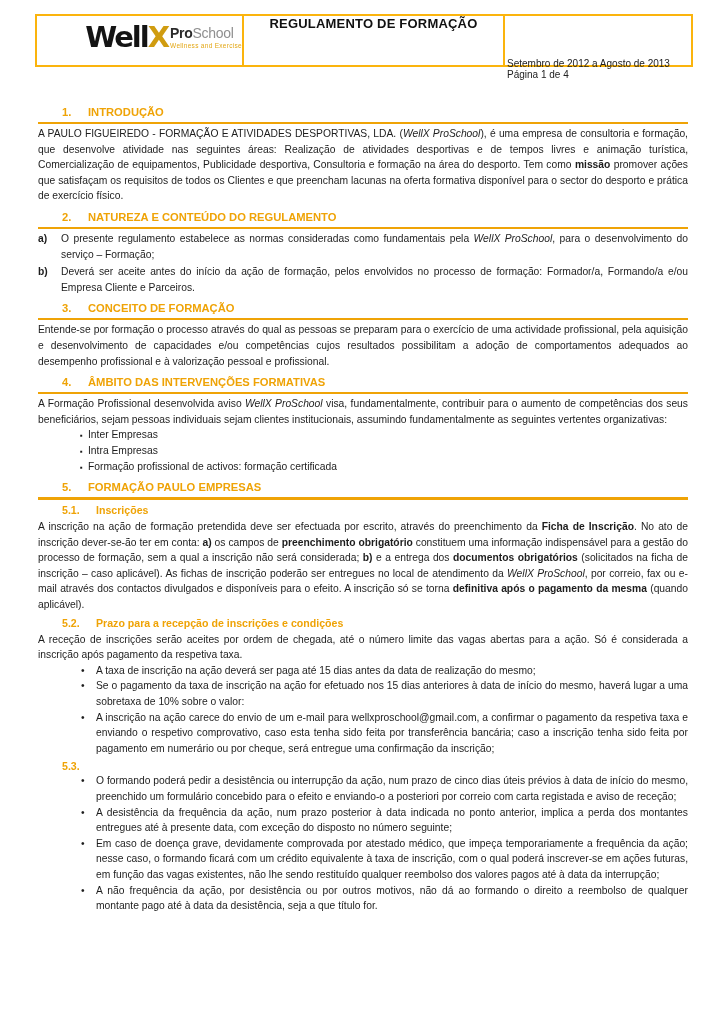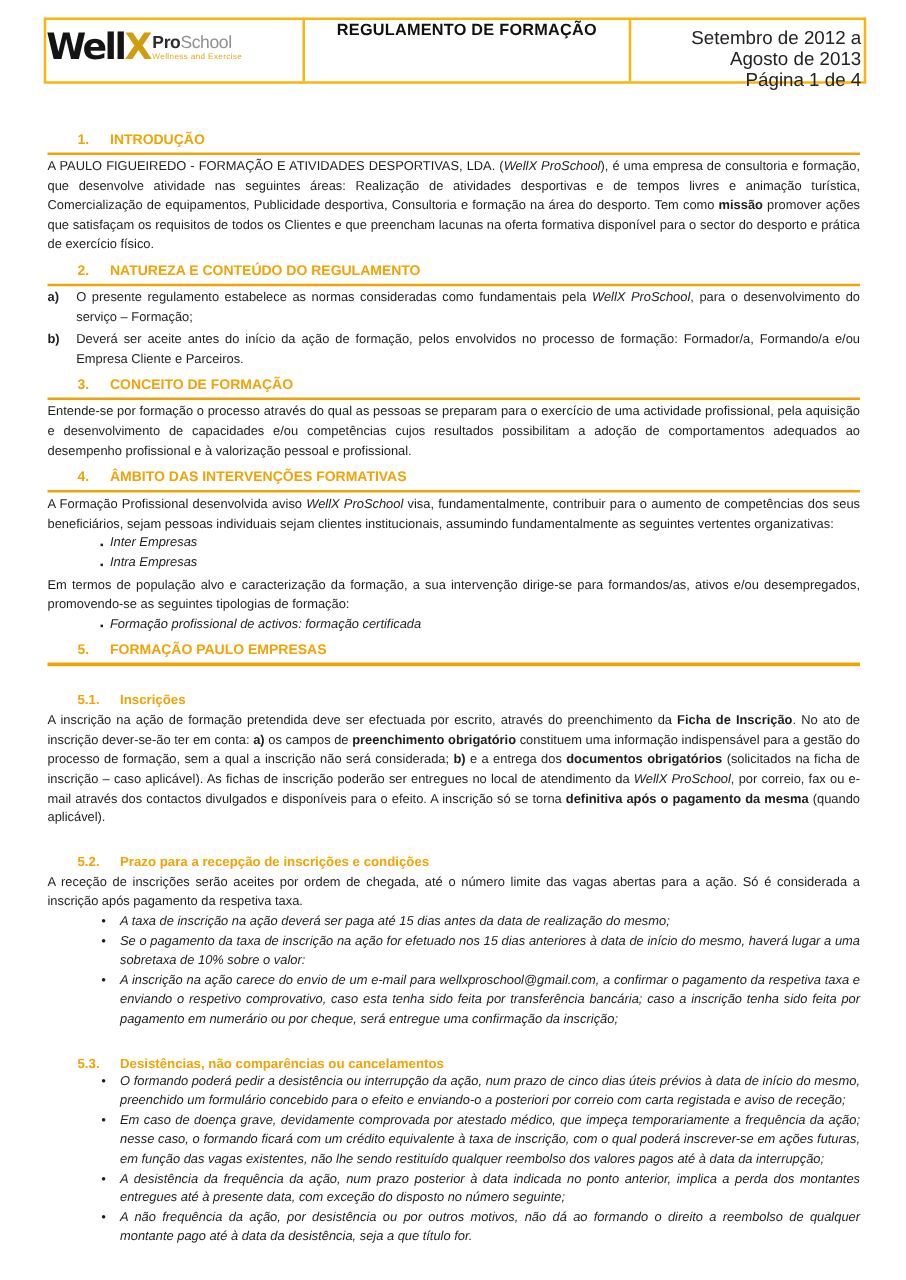"WellX" .logo-cell { justify-content: flex-start -> flex-end }
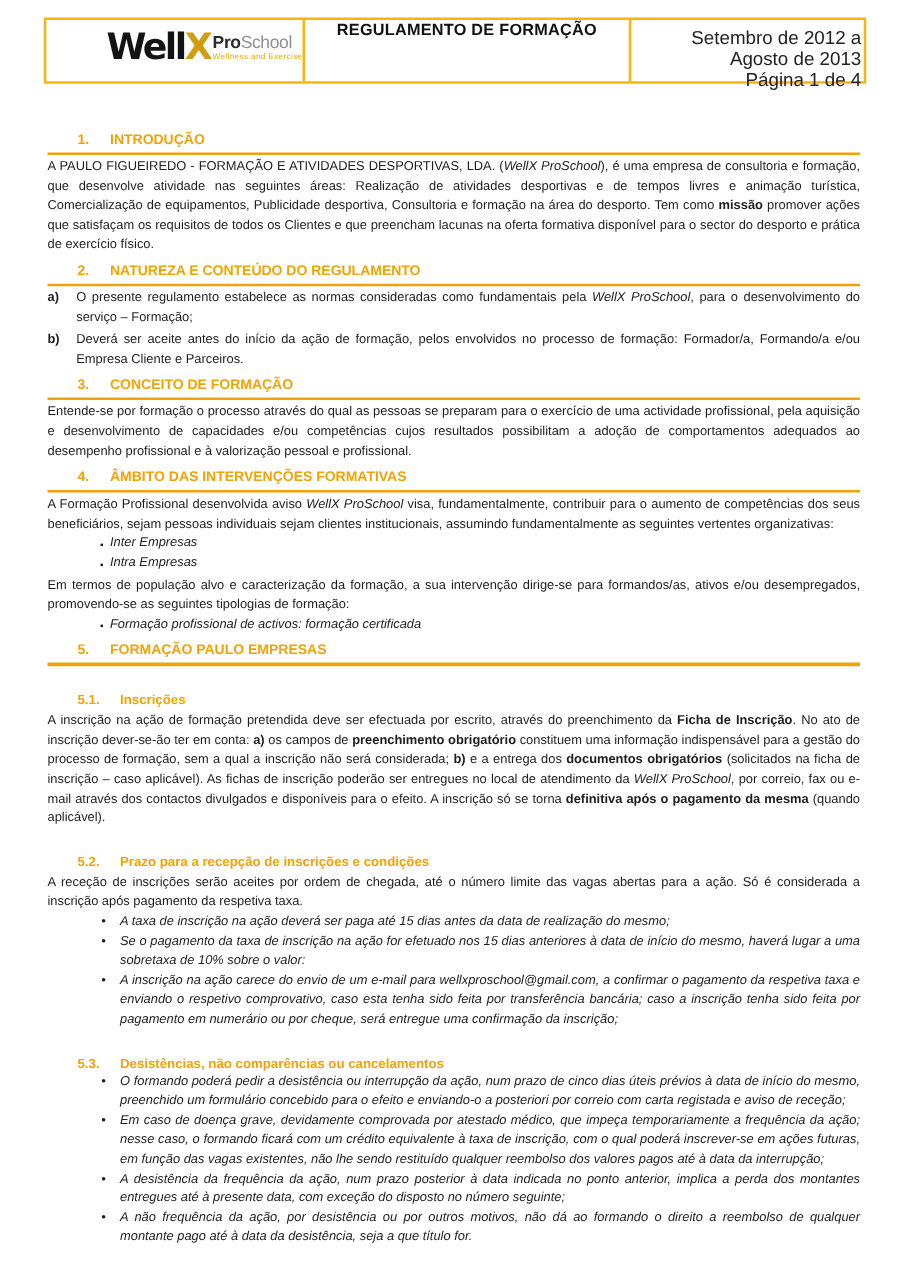"Setembro de 2012 a Agosto" .date-cell { font-size: 15px -> 10px; margin-top: none -> 36px; text-align: right -> left }
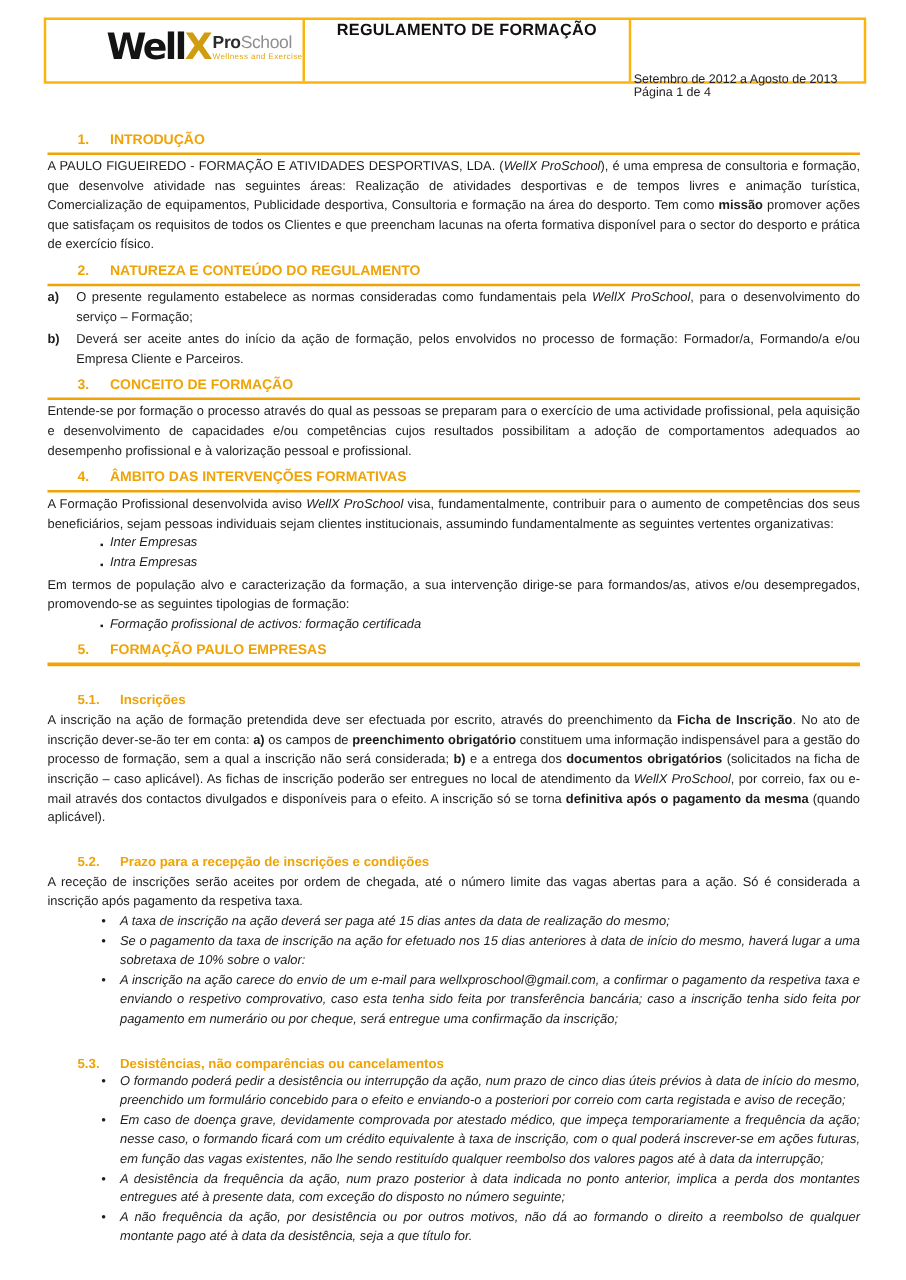"Inter Empresas" ul.bullets li { font-style: italic -> none }
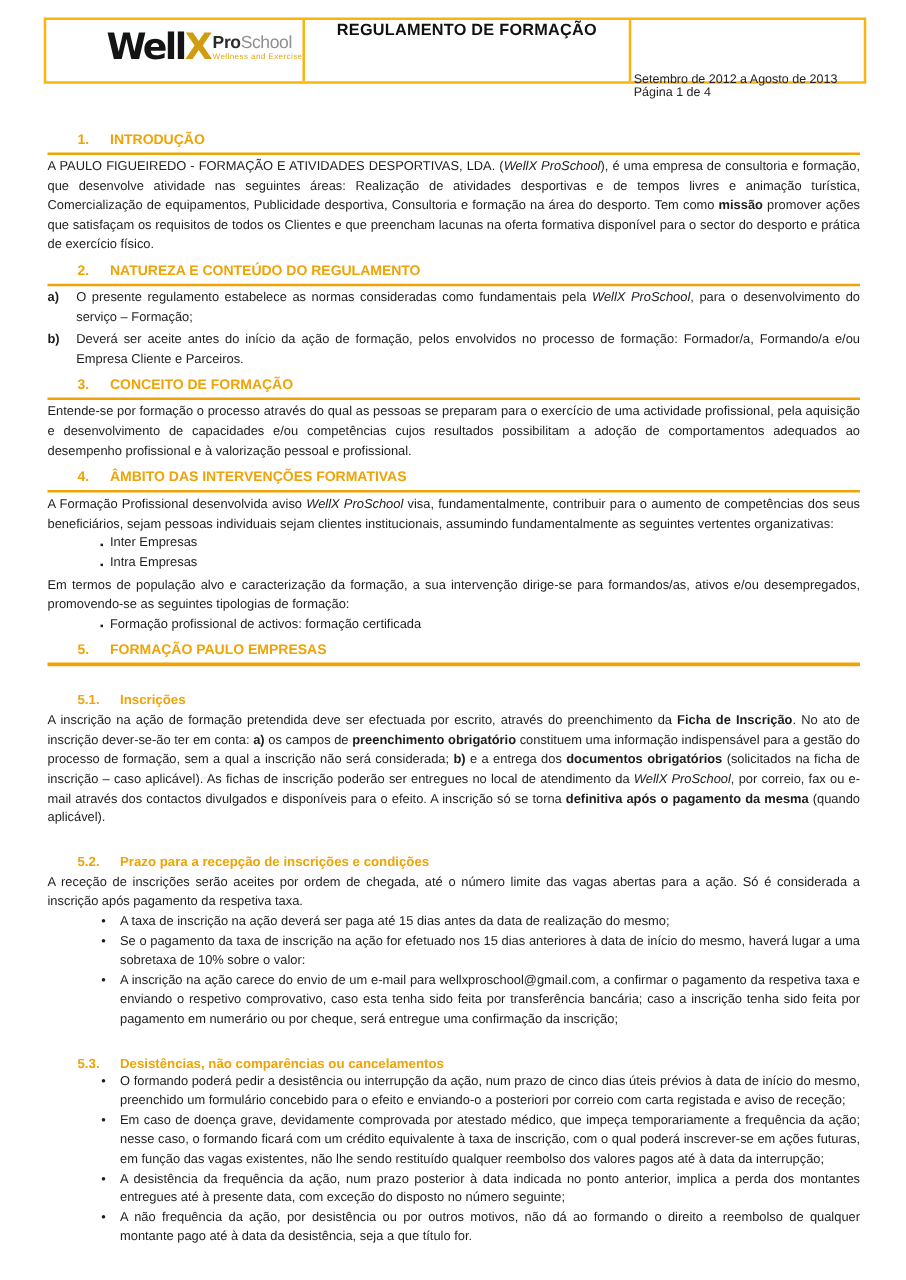"Em termos de população alvo" p.para { html: <p><span>Em termos de população alvo e caracterização da formação, a sua intervenção dirige-se para formandos/as, ativos e/ou desempregados, promovendo-se as seguintes tipologias de formação:</span></p> -> none }
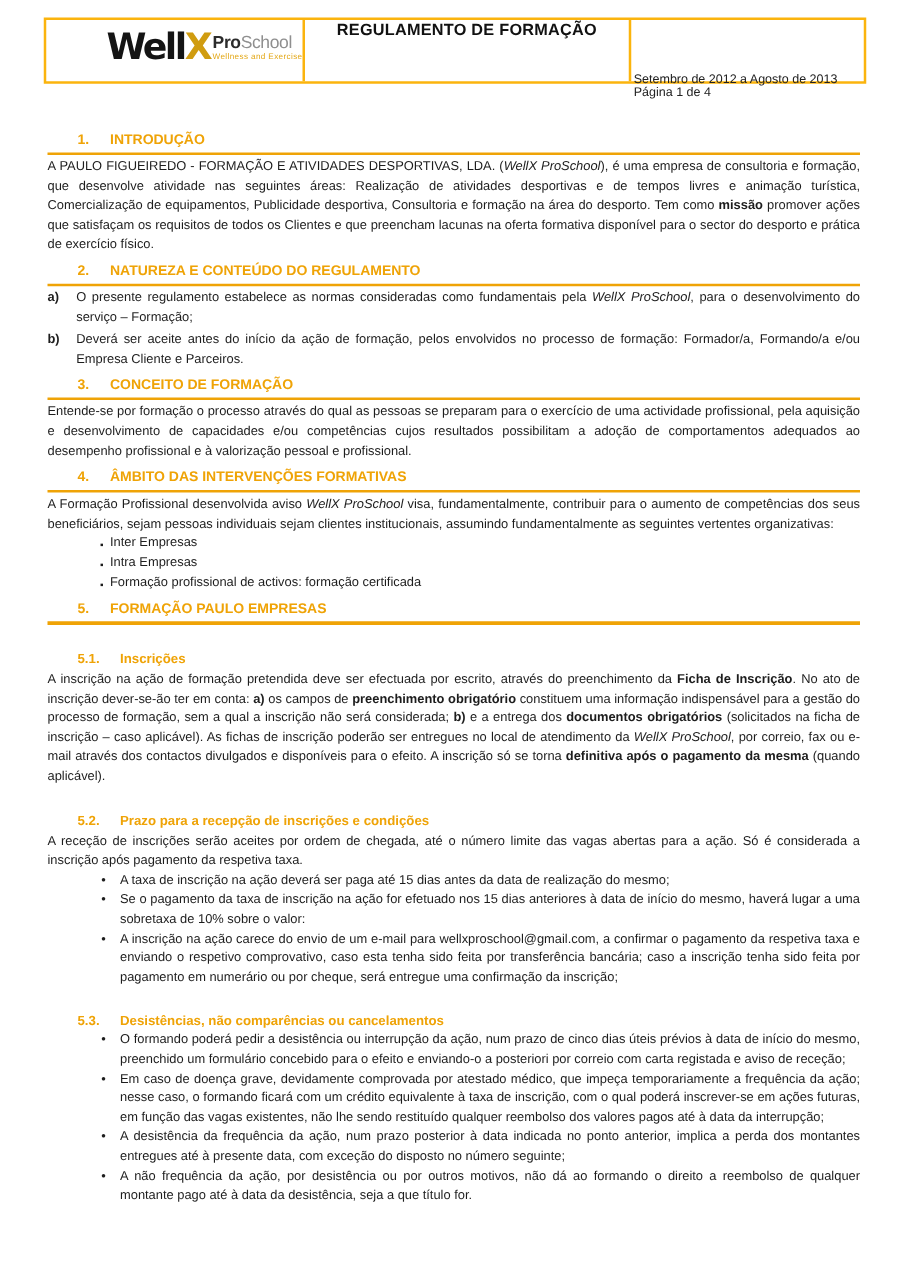"5.1." .sub-head { margin-top: 21px -> 4px }
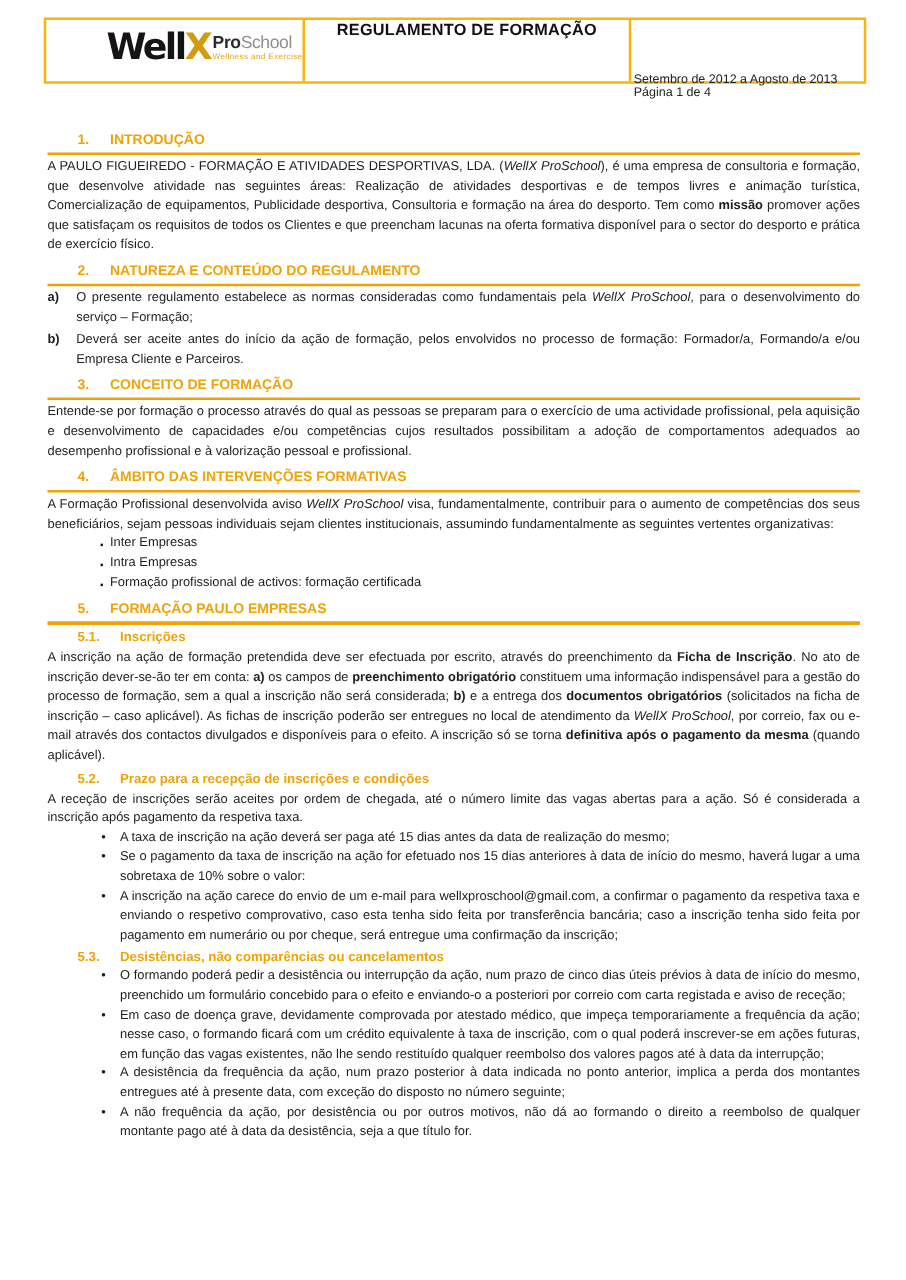"Desistências, não comparências ou" span.sub-title { html: <span>Desistências, não comparências ou cancelamentos</span> -> none }
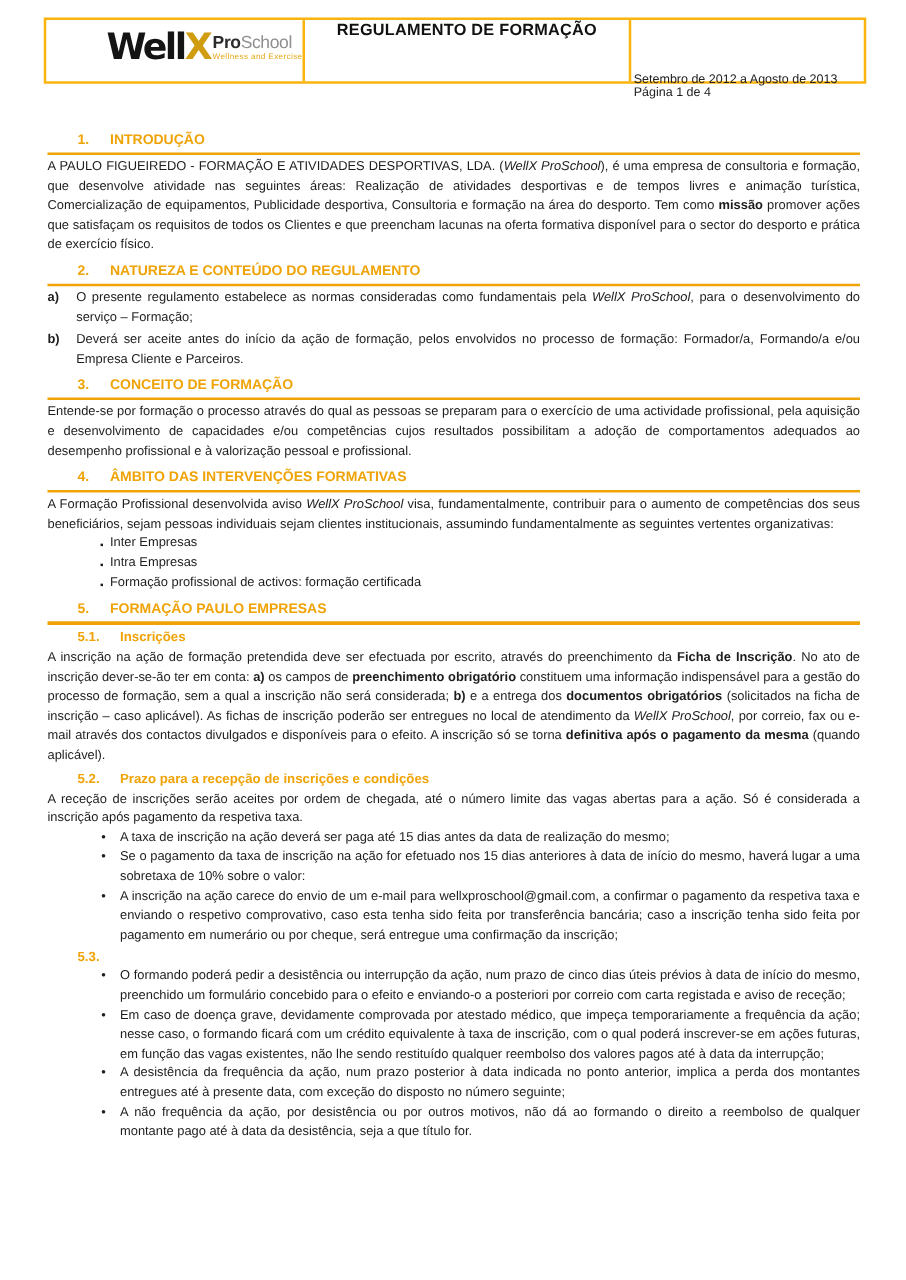"Em caso de doença grave," li { order: before "A desistência da frequência da" -> after "A desistência da frequência da" }
